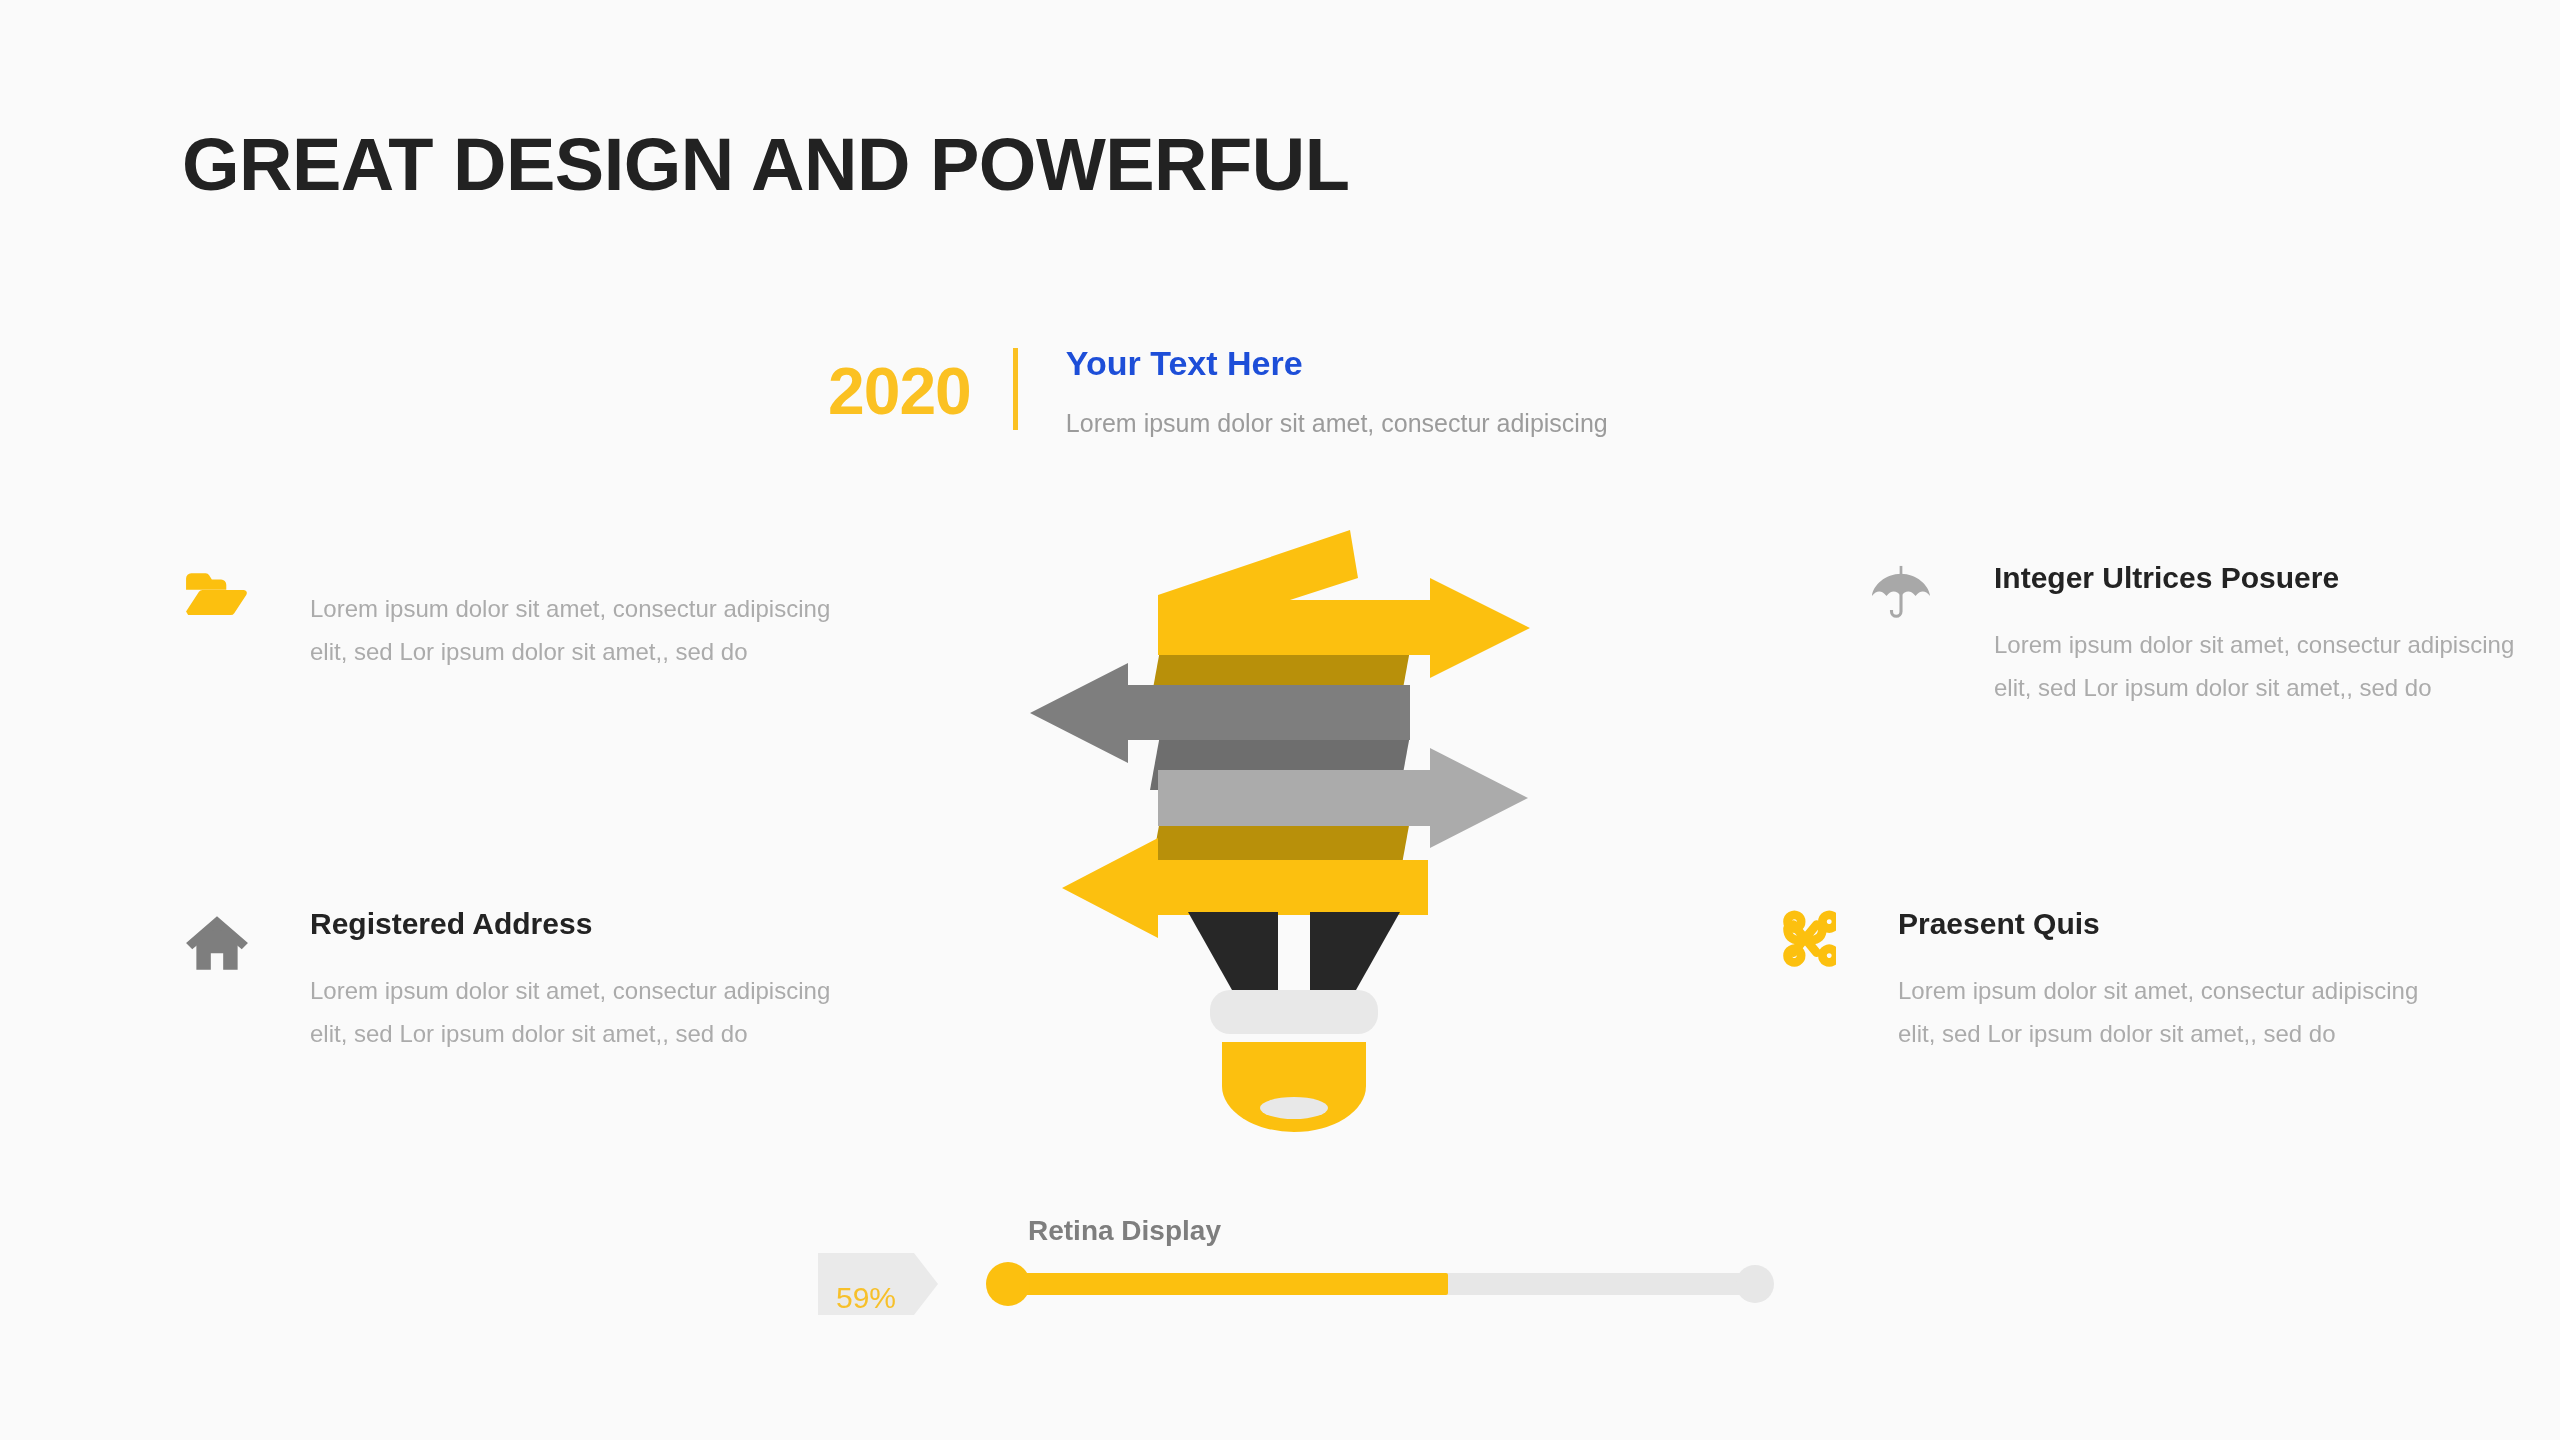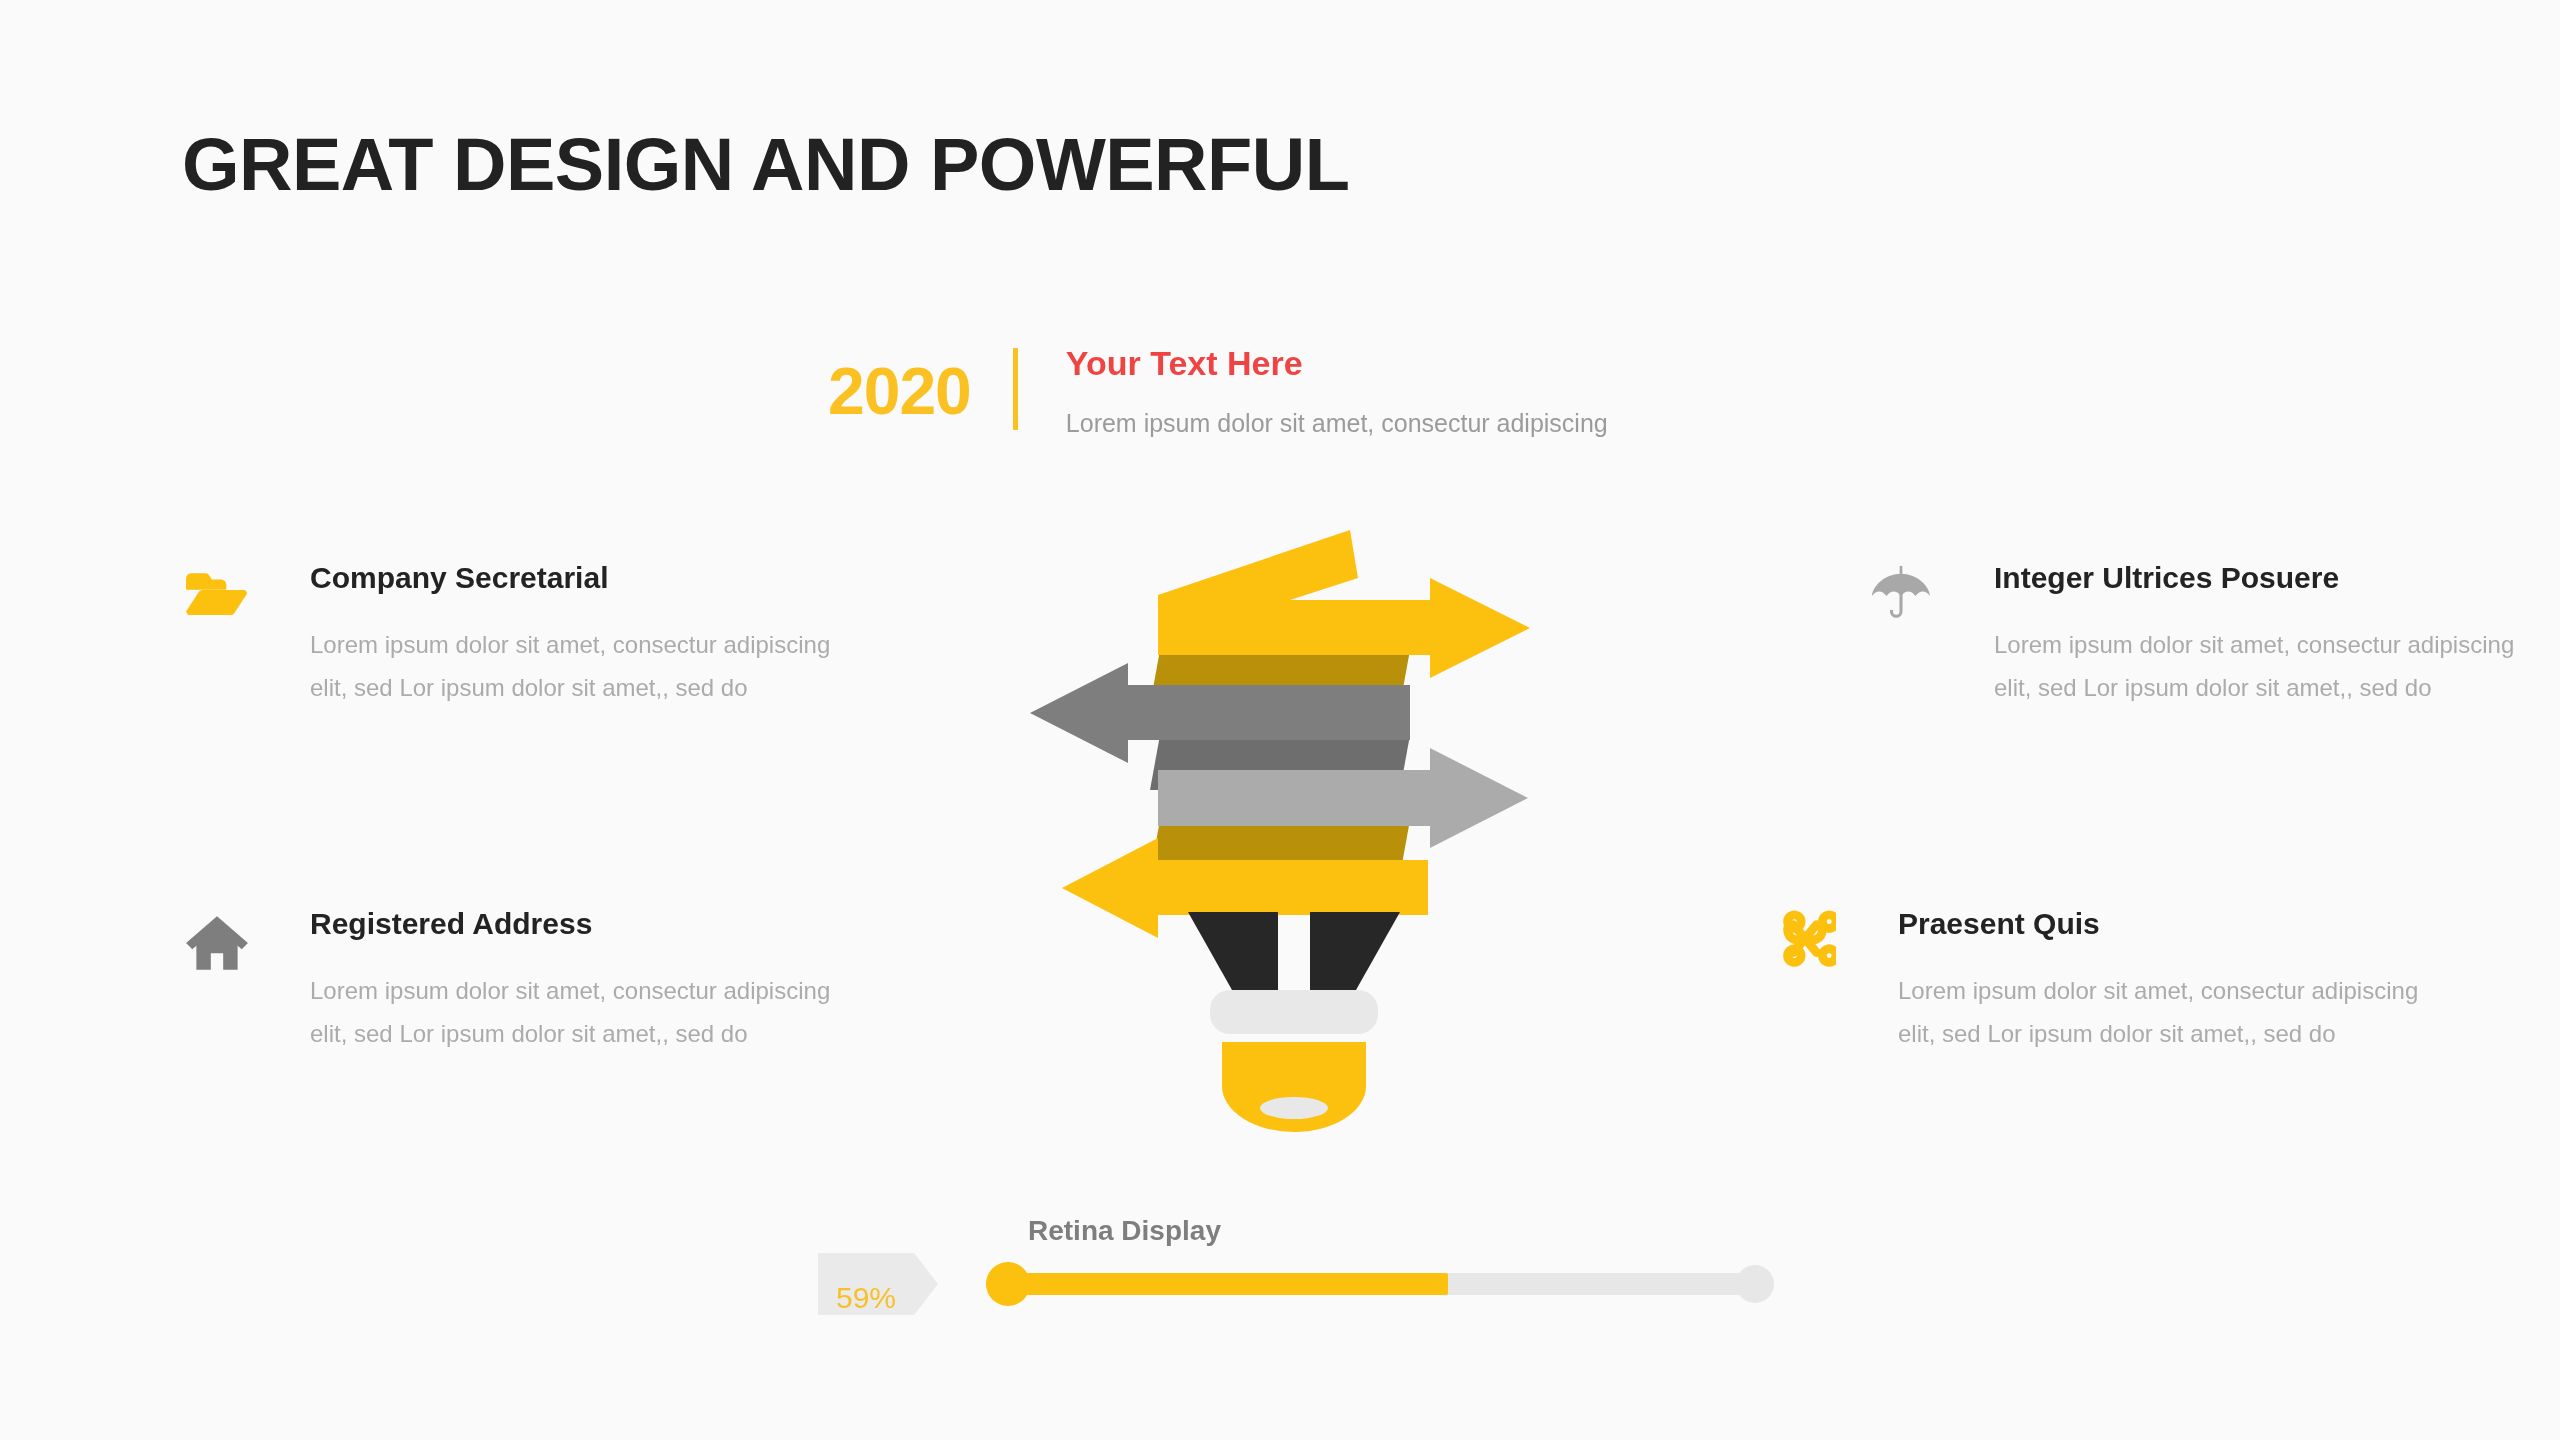"Your Text Here" .intro-heading { color: #ef4444 -> #1d4ed8 }
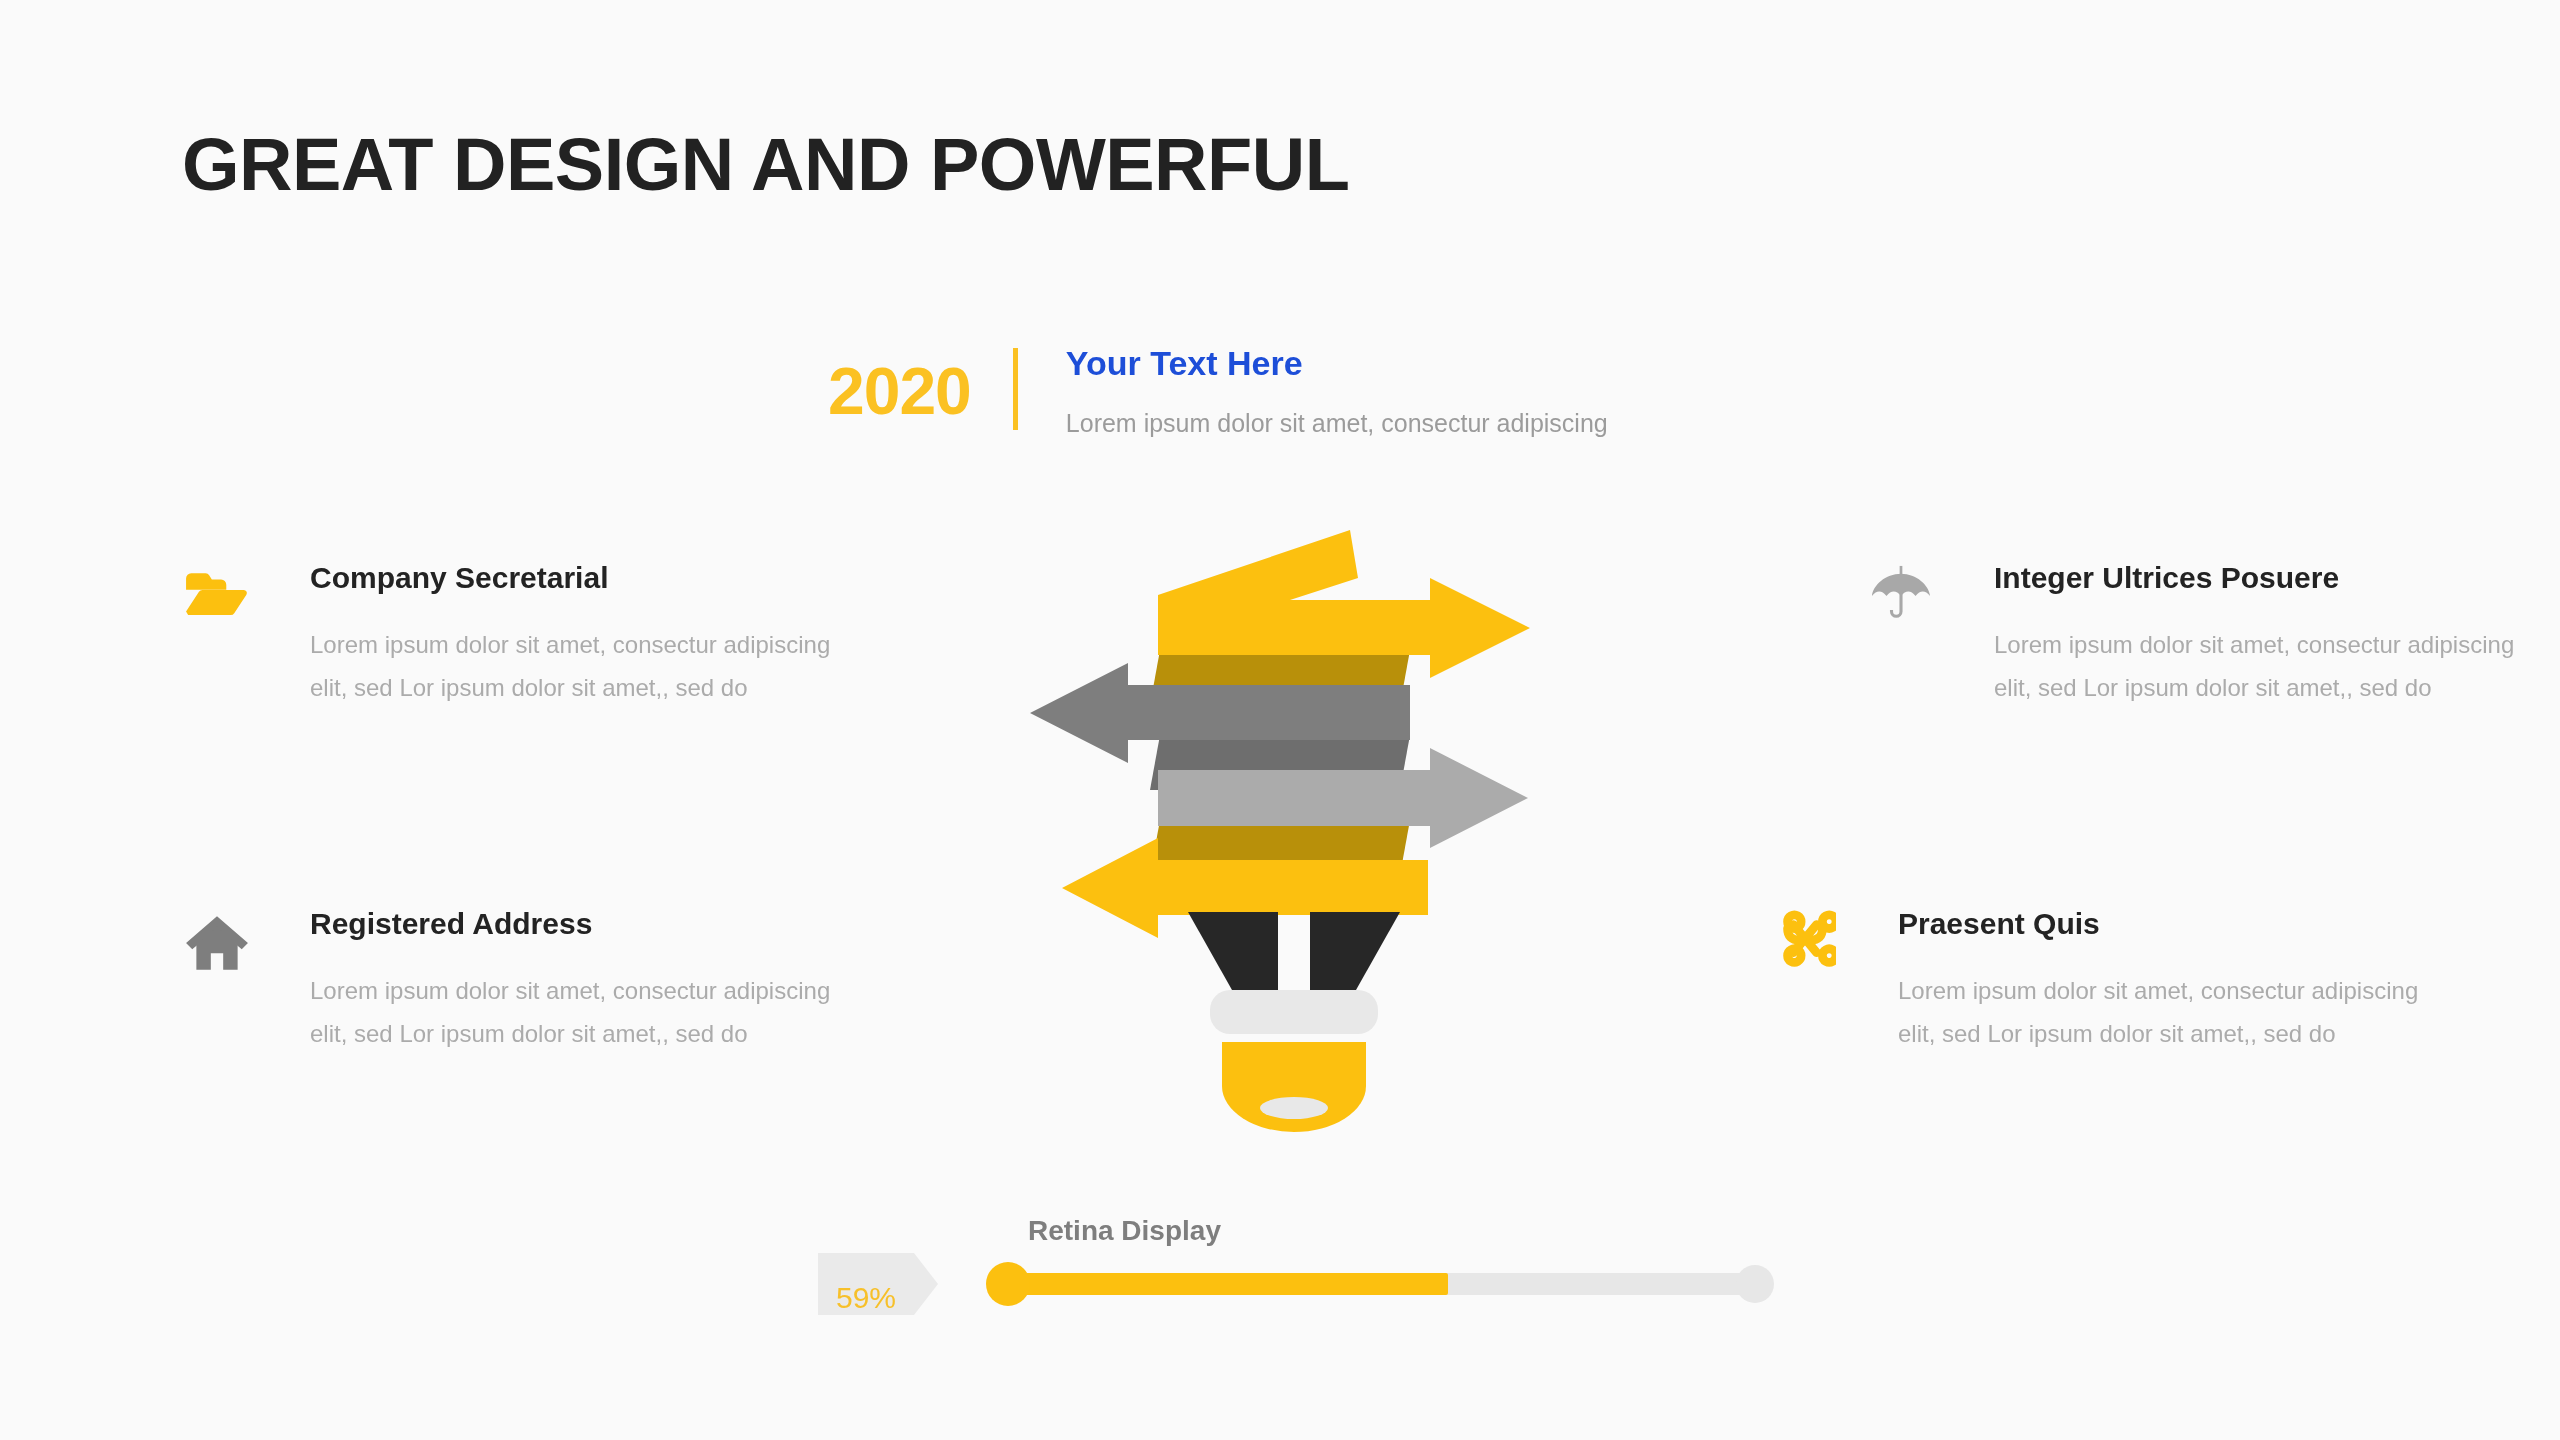"Company Secretarial" div.feature-title { html: <div>Company Secretarial</div> -> none }
